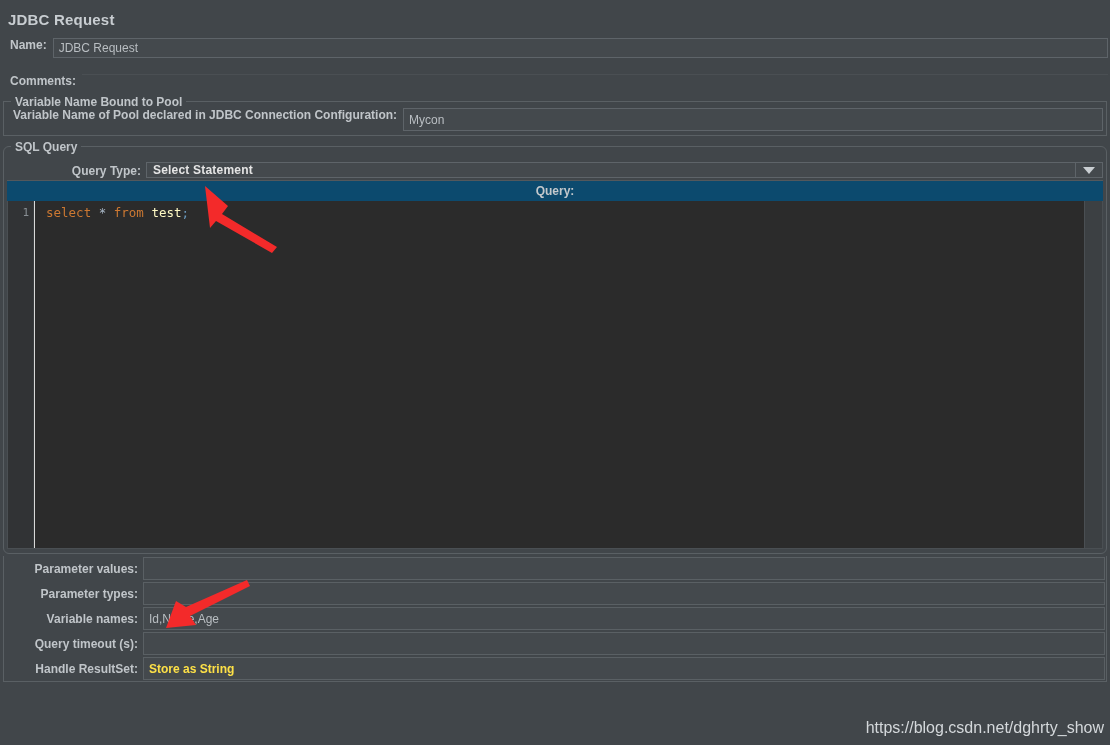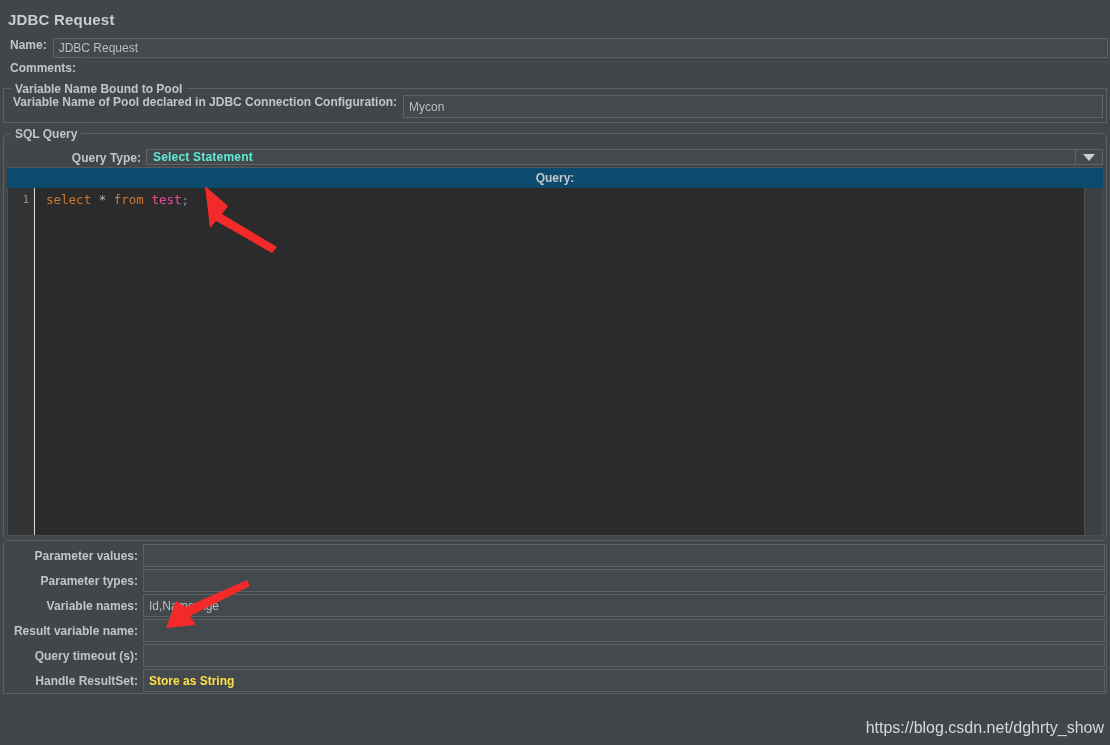"Comments:" .row + .row { margin-top: 1px -> 14px }
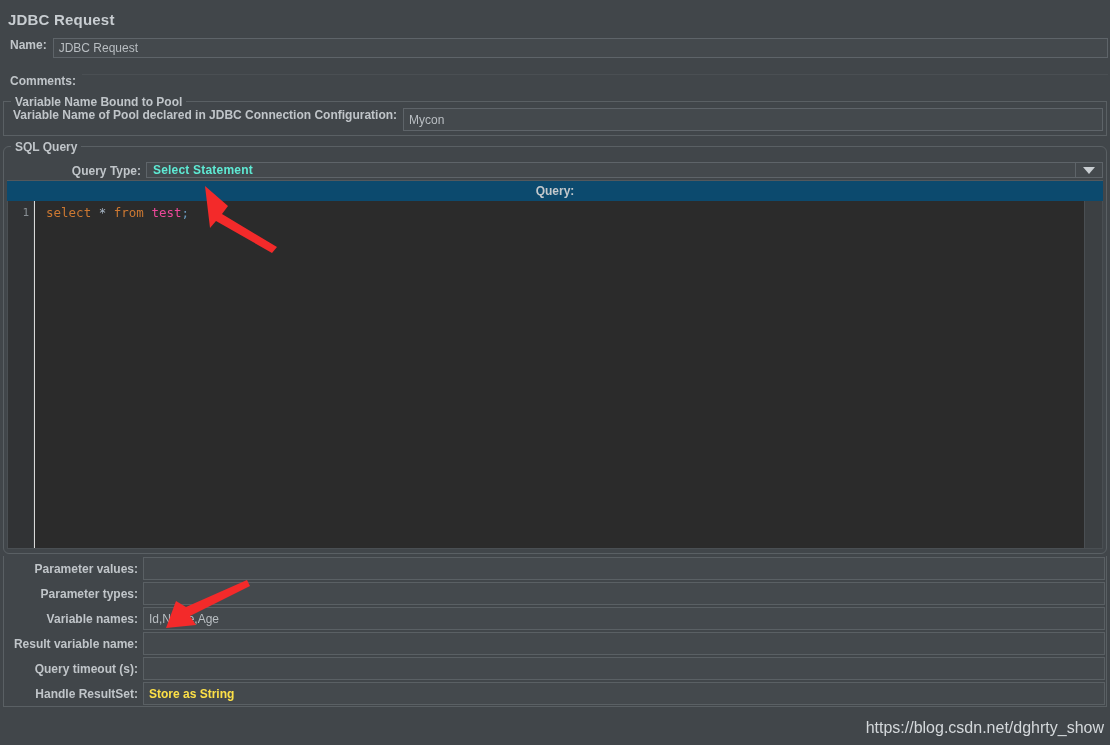"Select Statement" .combo-value { color: #5eead4 -> #e5e5e5 }
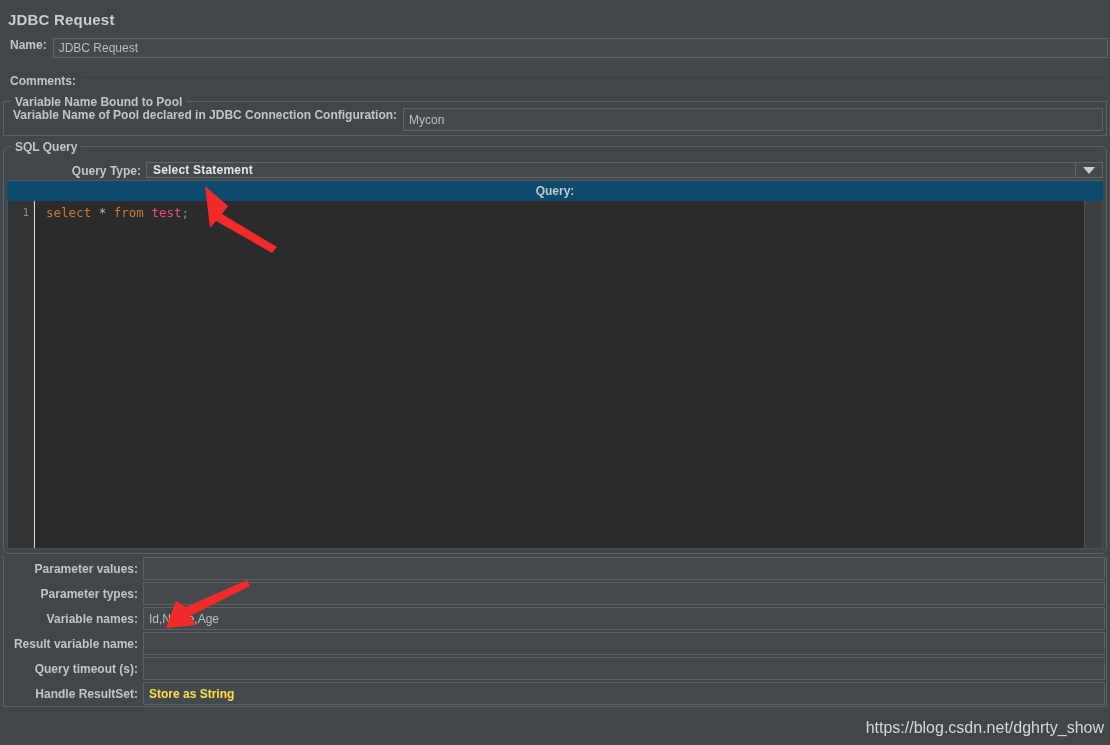"test" .tok-id { color: #ec4899 -> #fef9c3 }
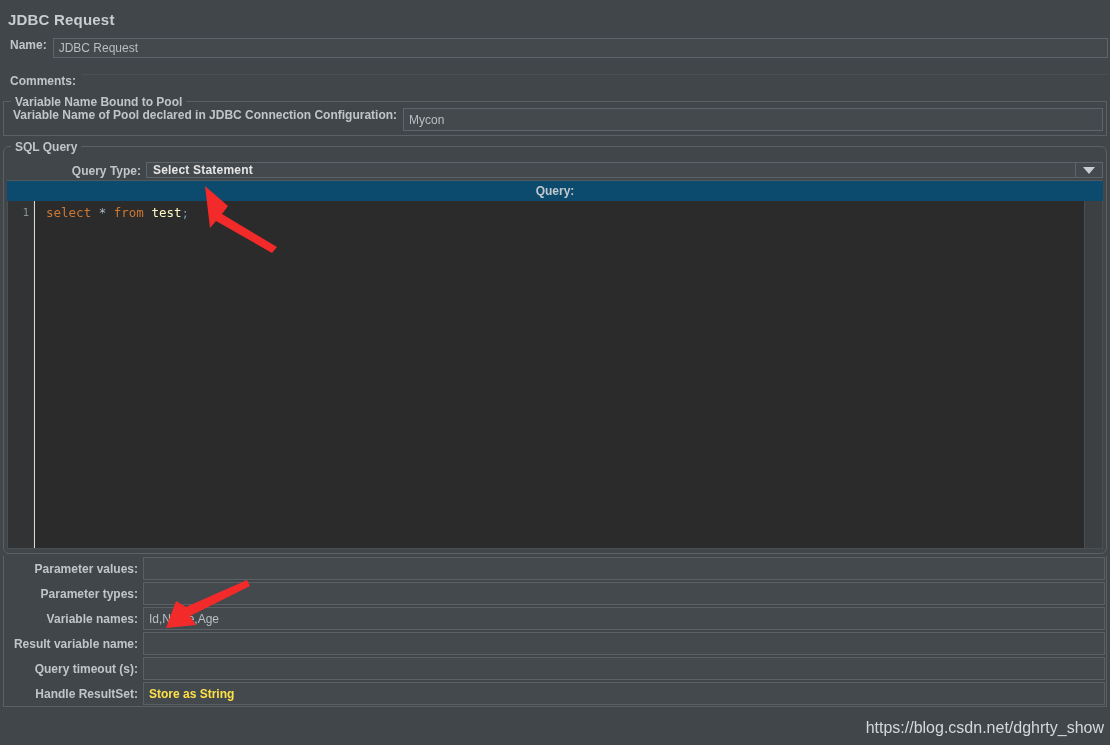"Result variable name:" div.prow { html: <div> <div>Result variable name:</div> <div></div> </div> -> none }
